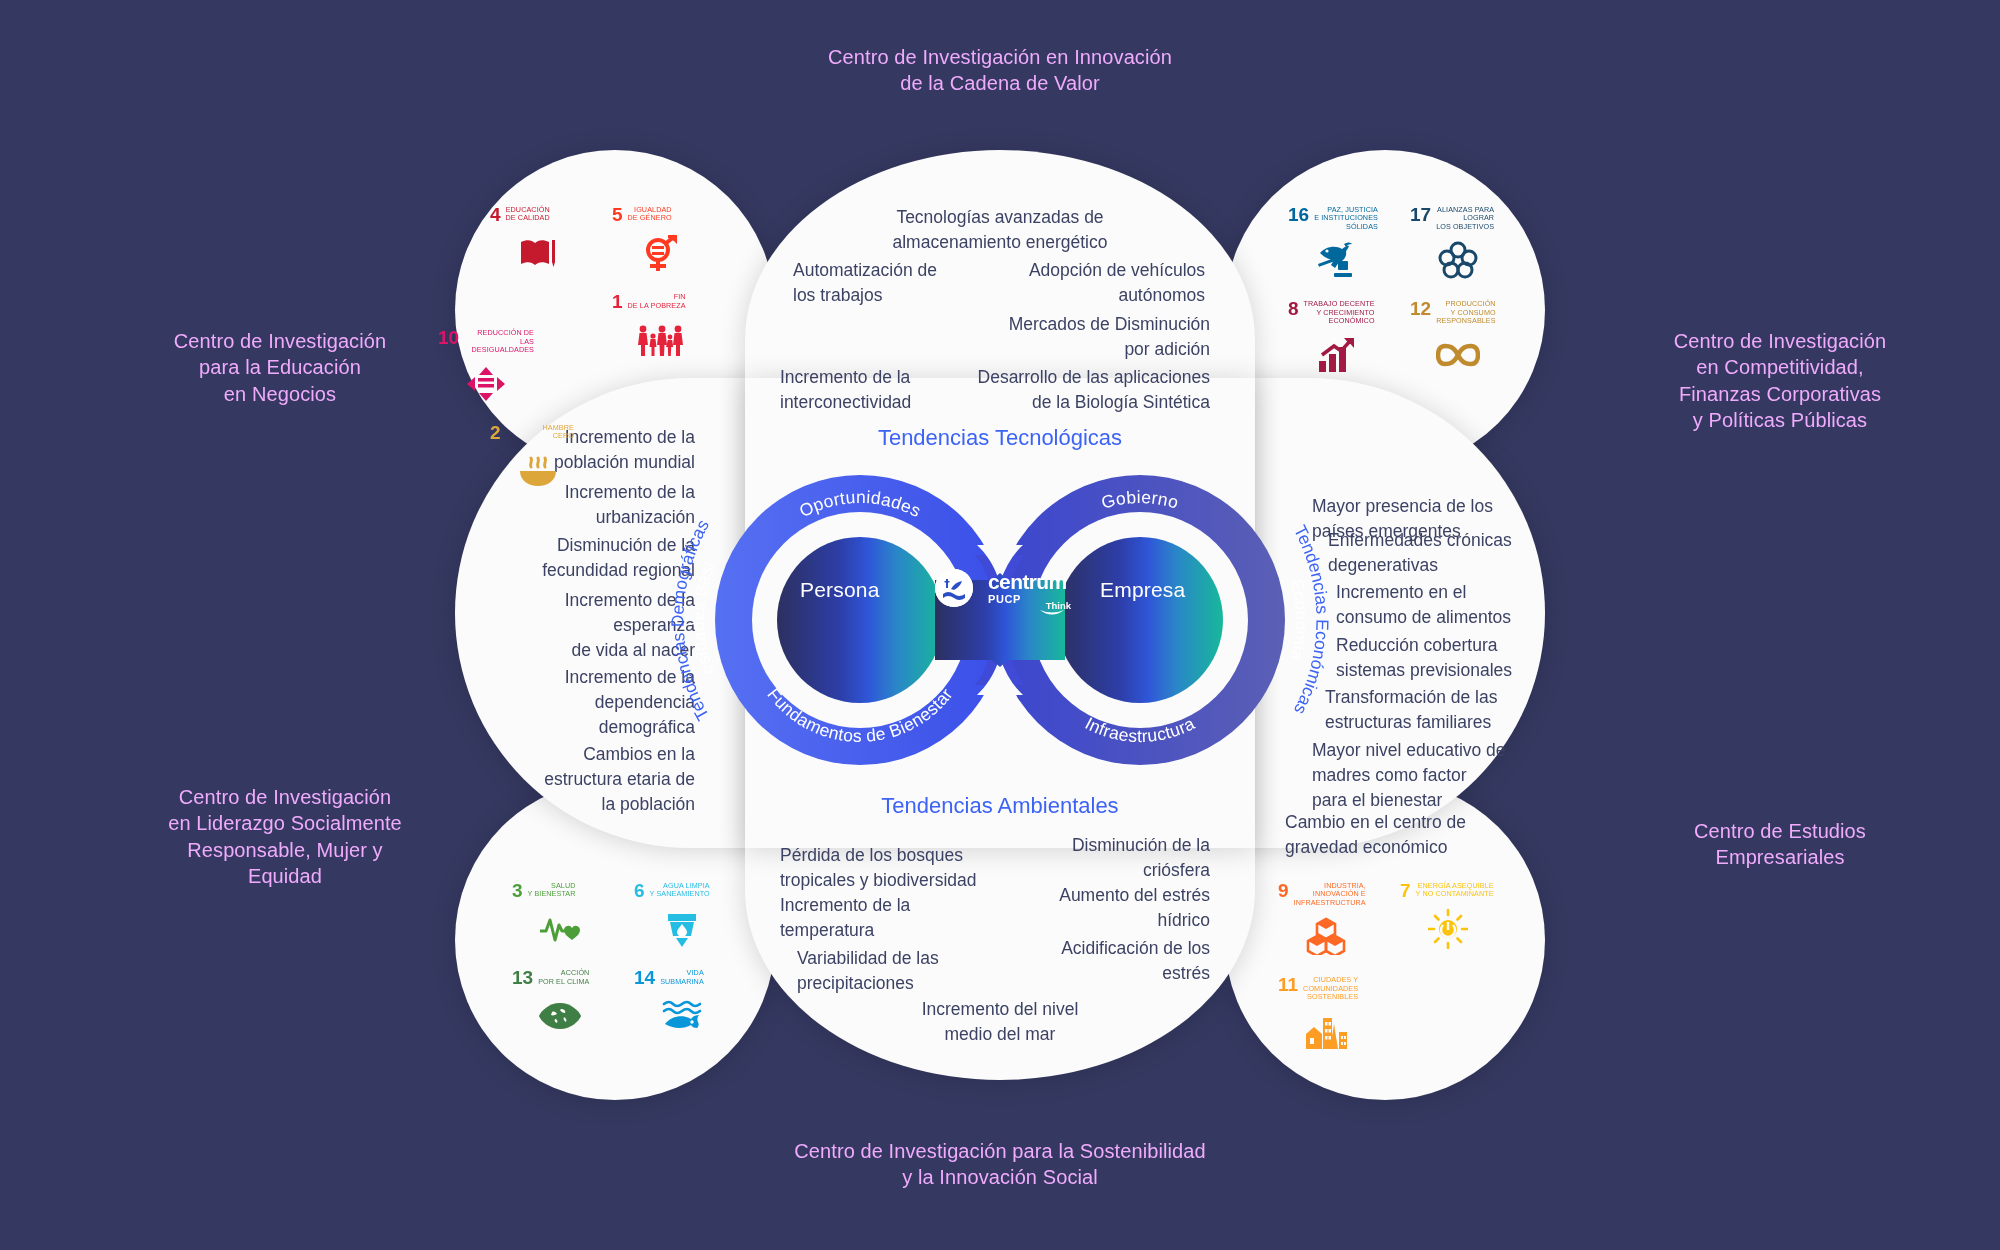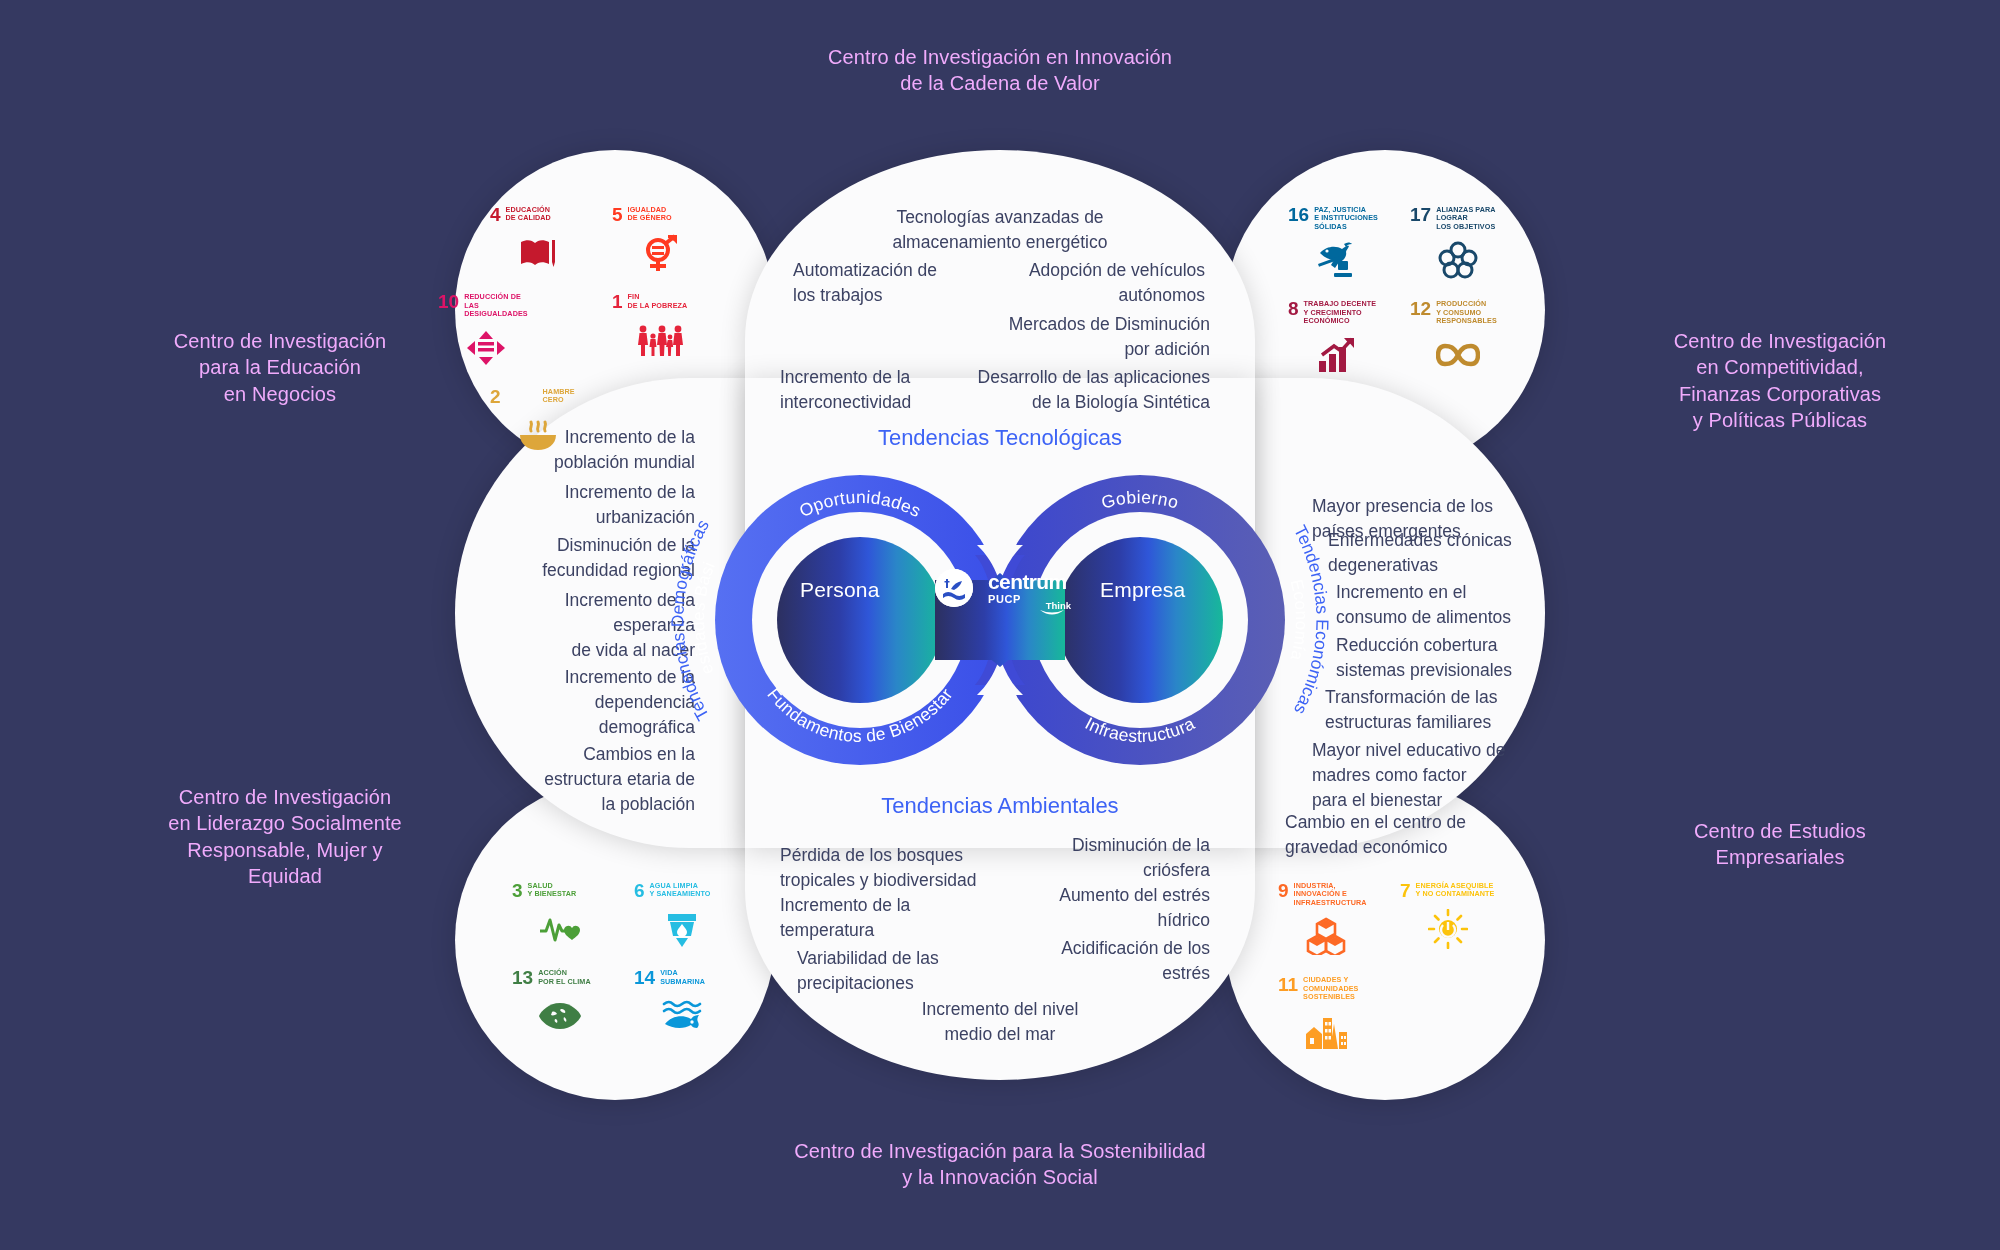"EDUCACIÓN" .sdg-name { font-weight: 700 -> 400; text-align: none -> right }
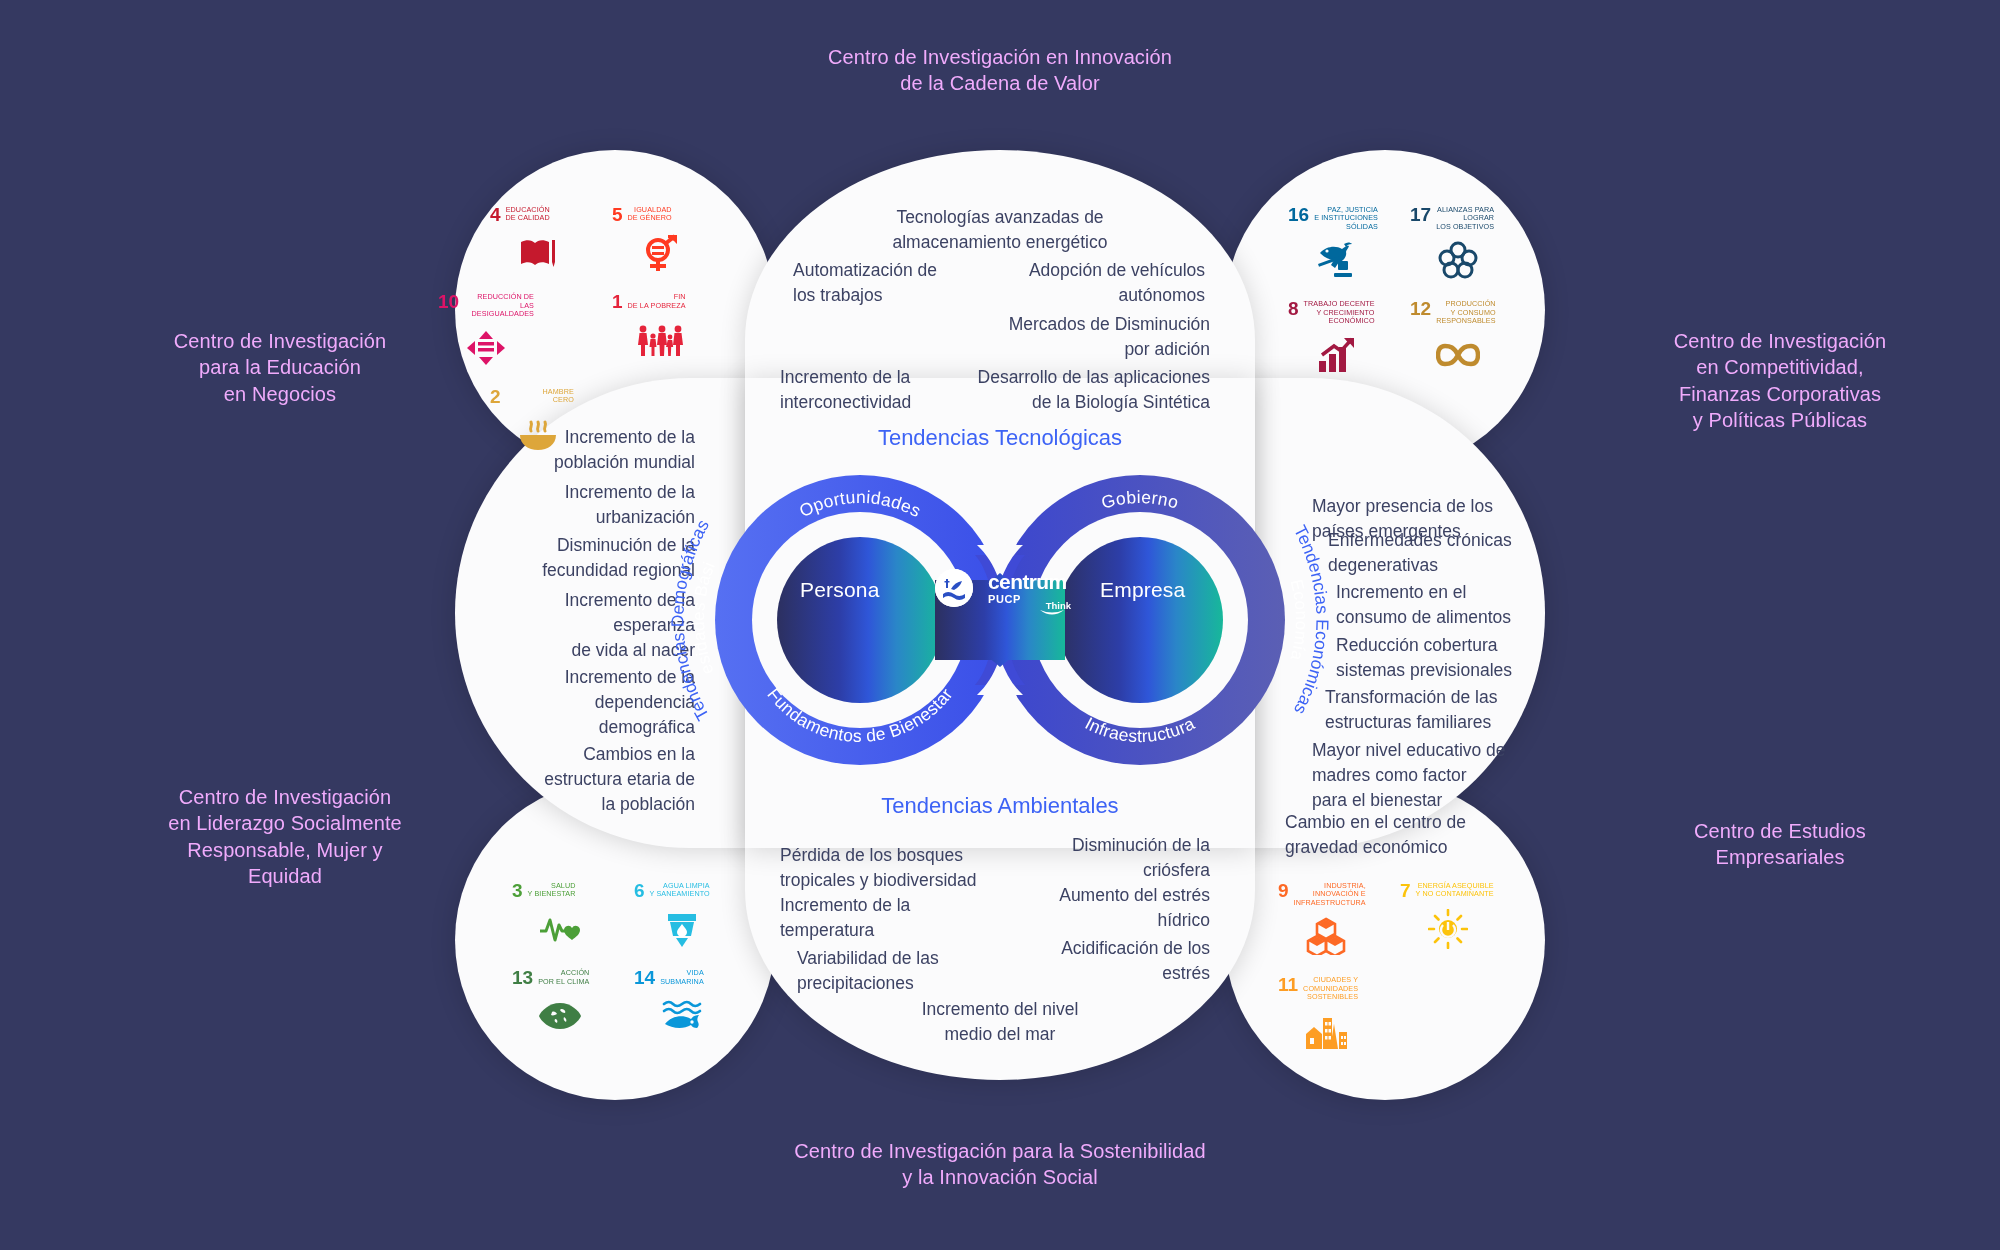"10" #sdg-tl .sdg:nth-child(3) { margin-top: none -> 36px }
